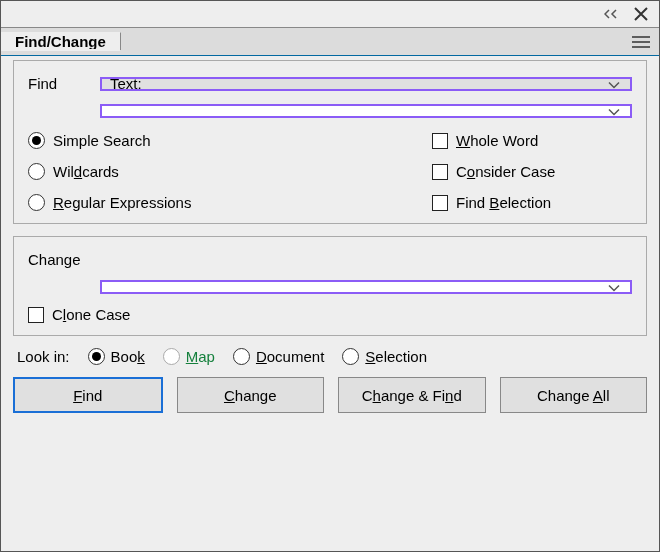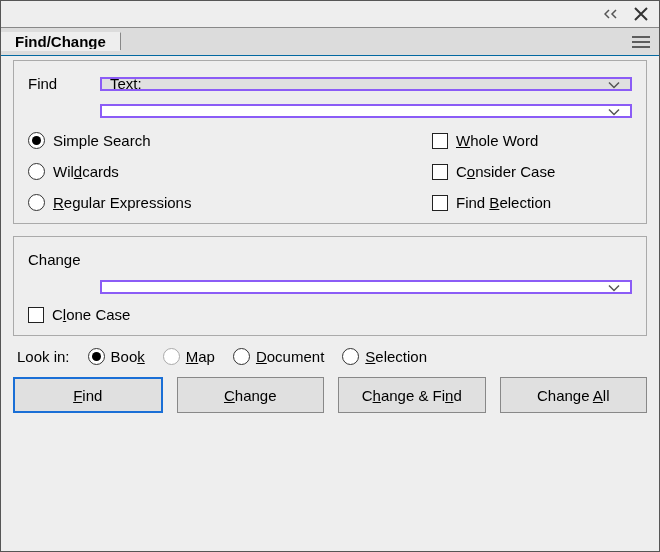"Map" .disabled-text { color: #000000 -> #15803d }
